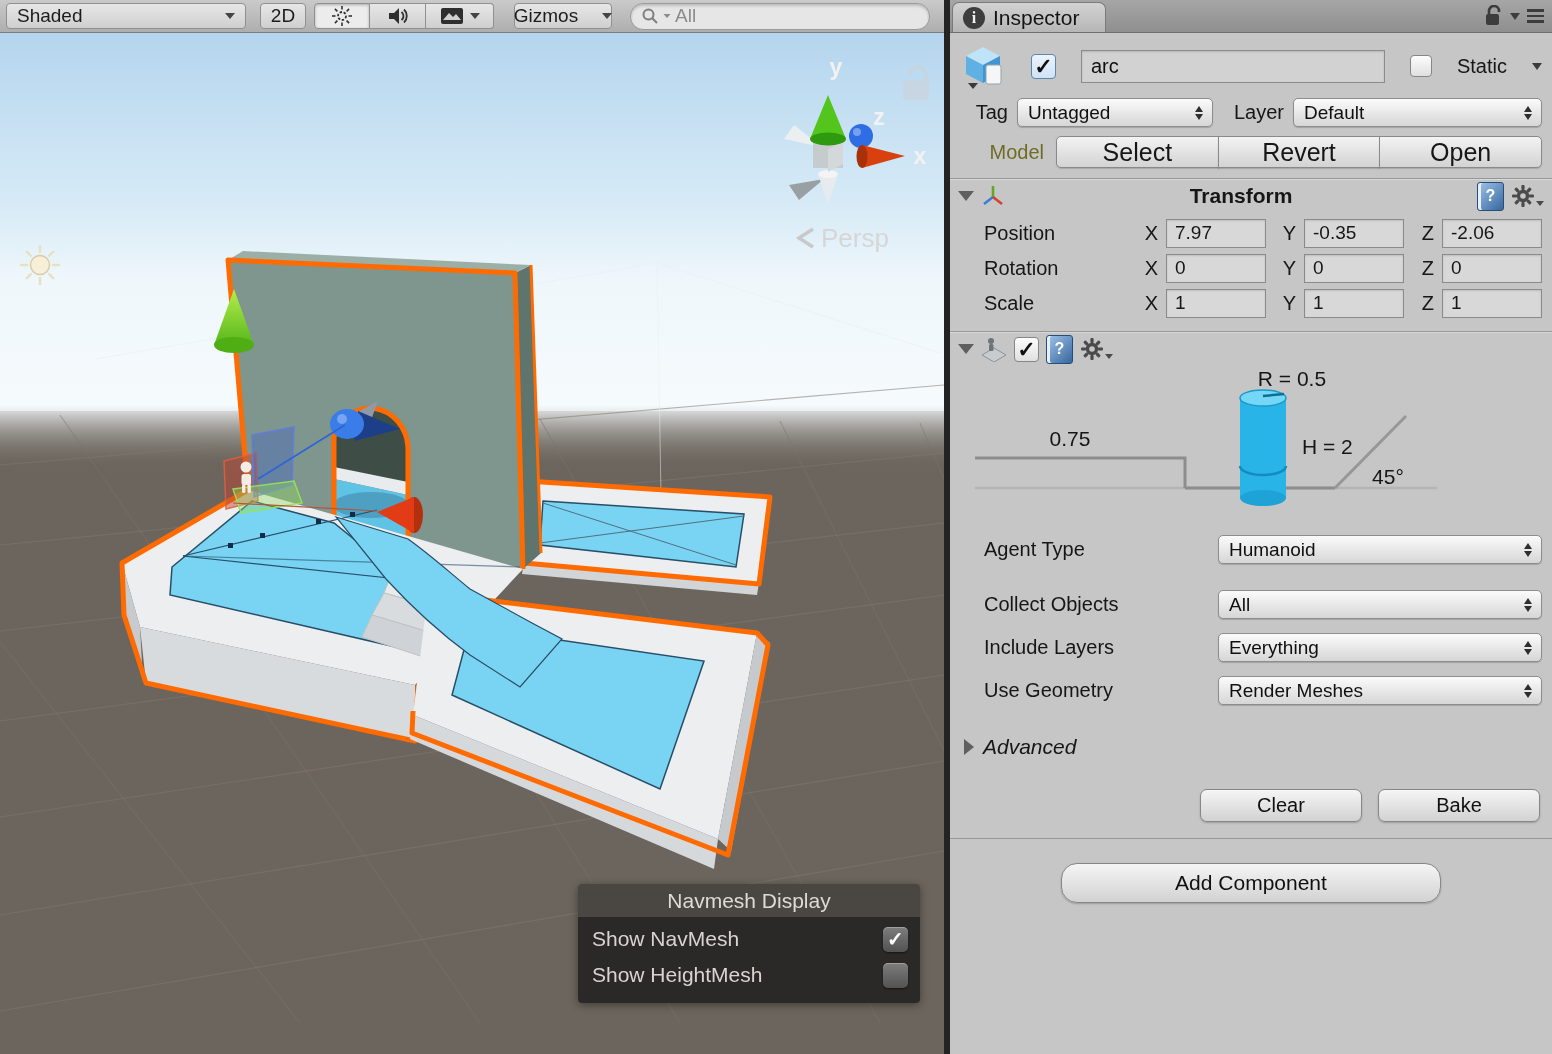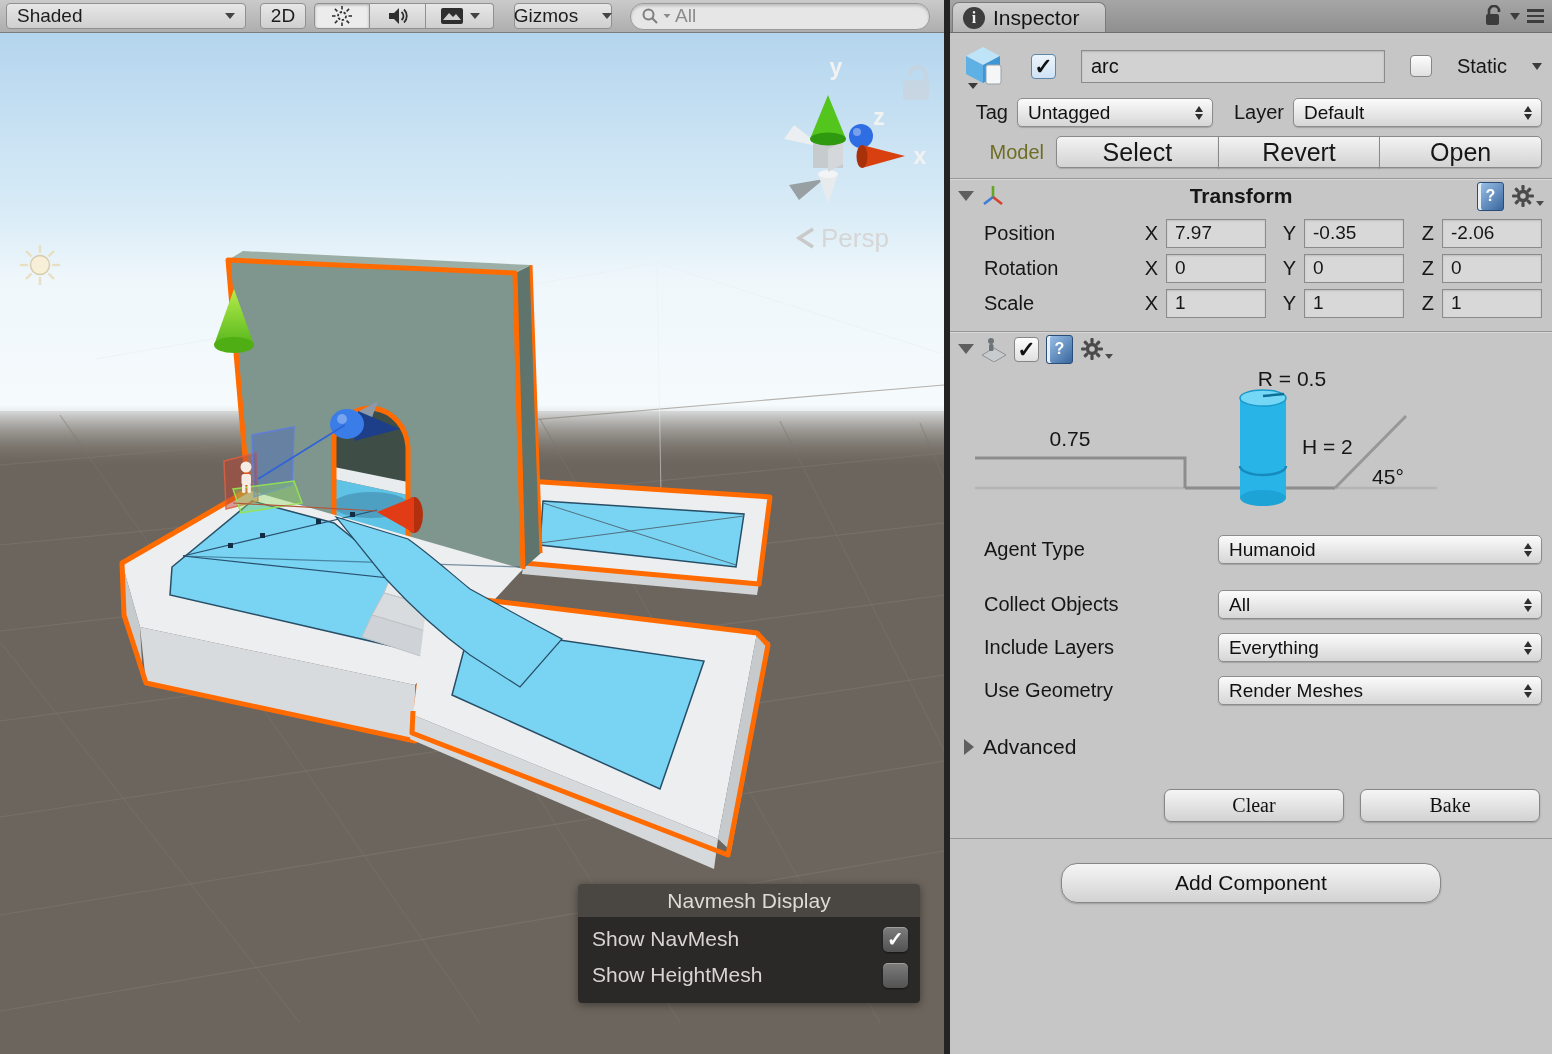"Advanced" .advanced { font-style: none -> italic }
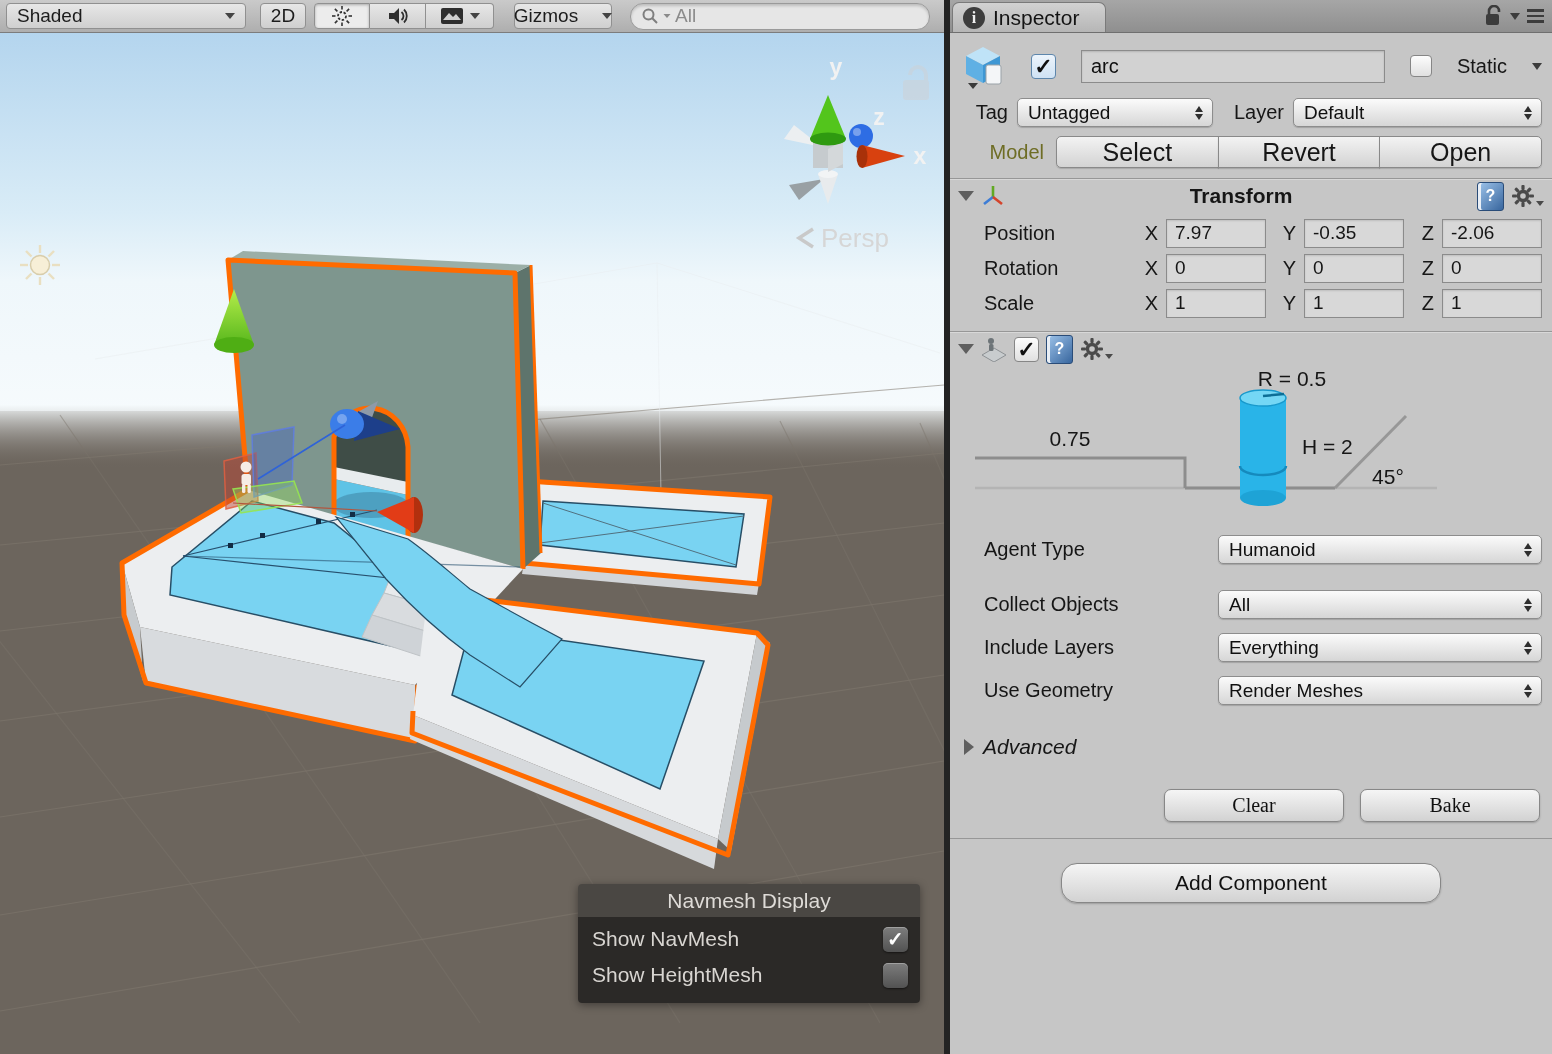"Clear" .btn-clear,.btn-bake { font-family: Liberation Serif, serif -> none; width: 180px -> 162px }
